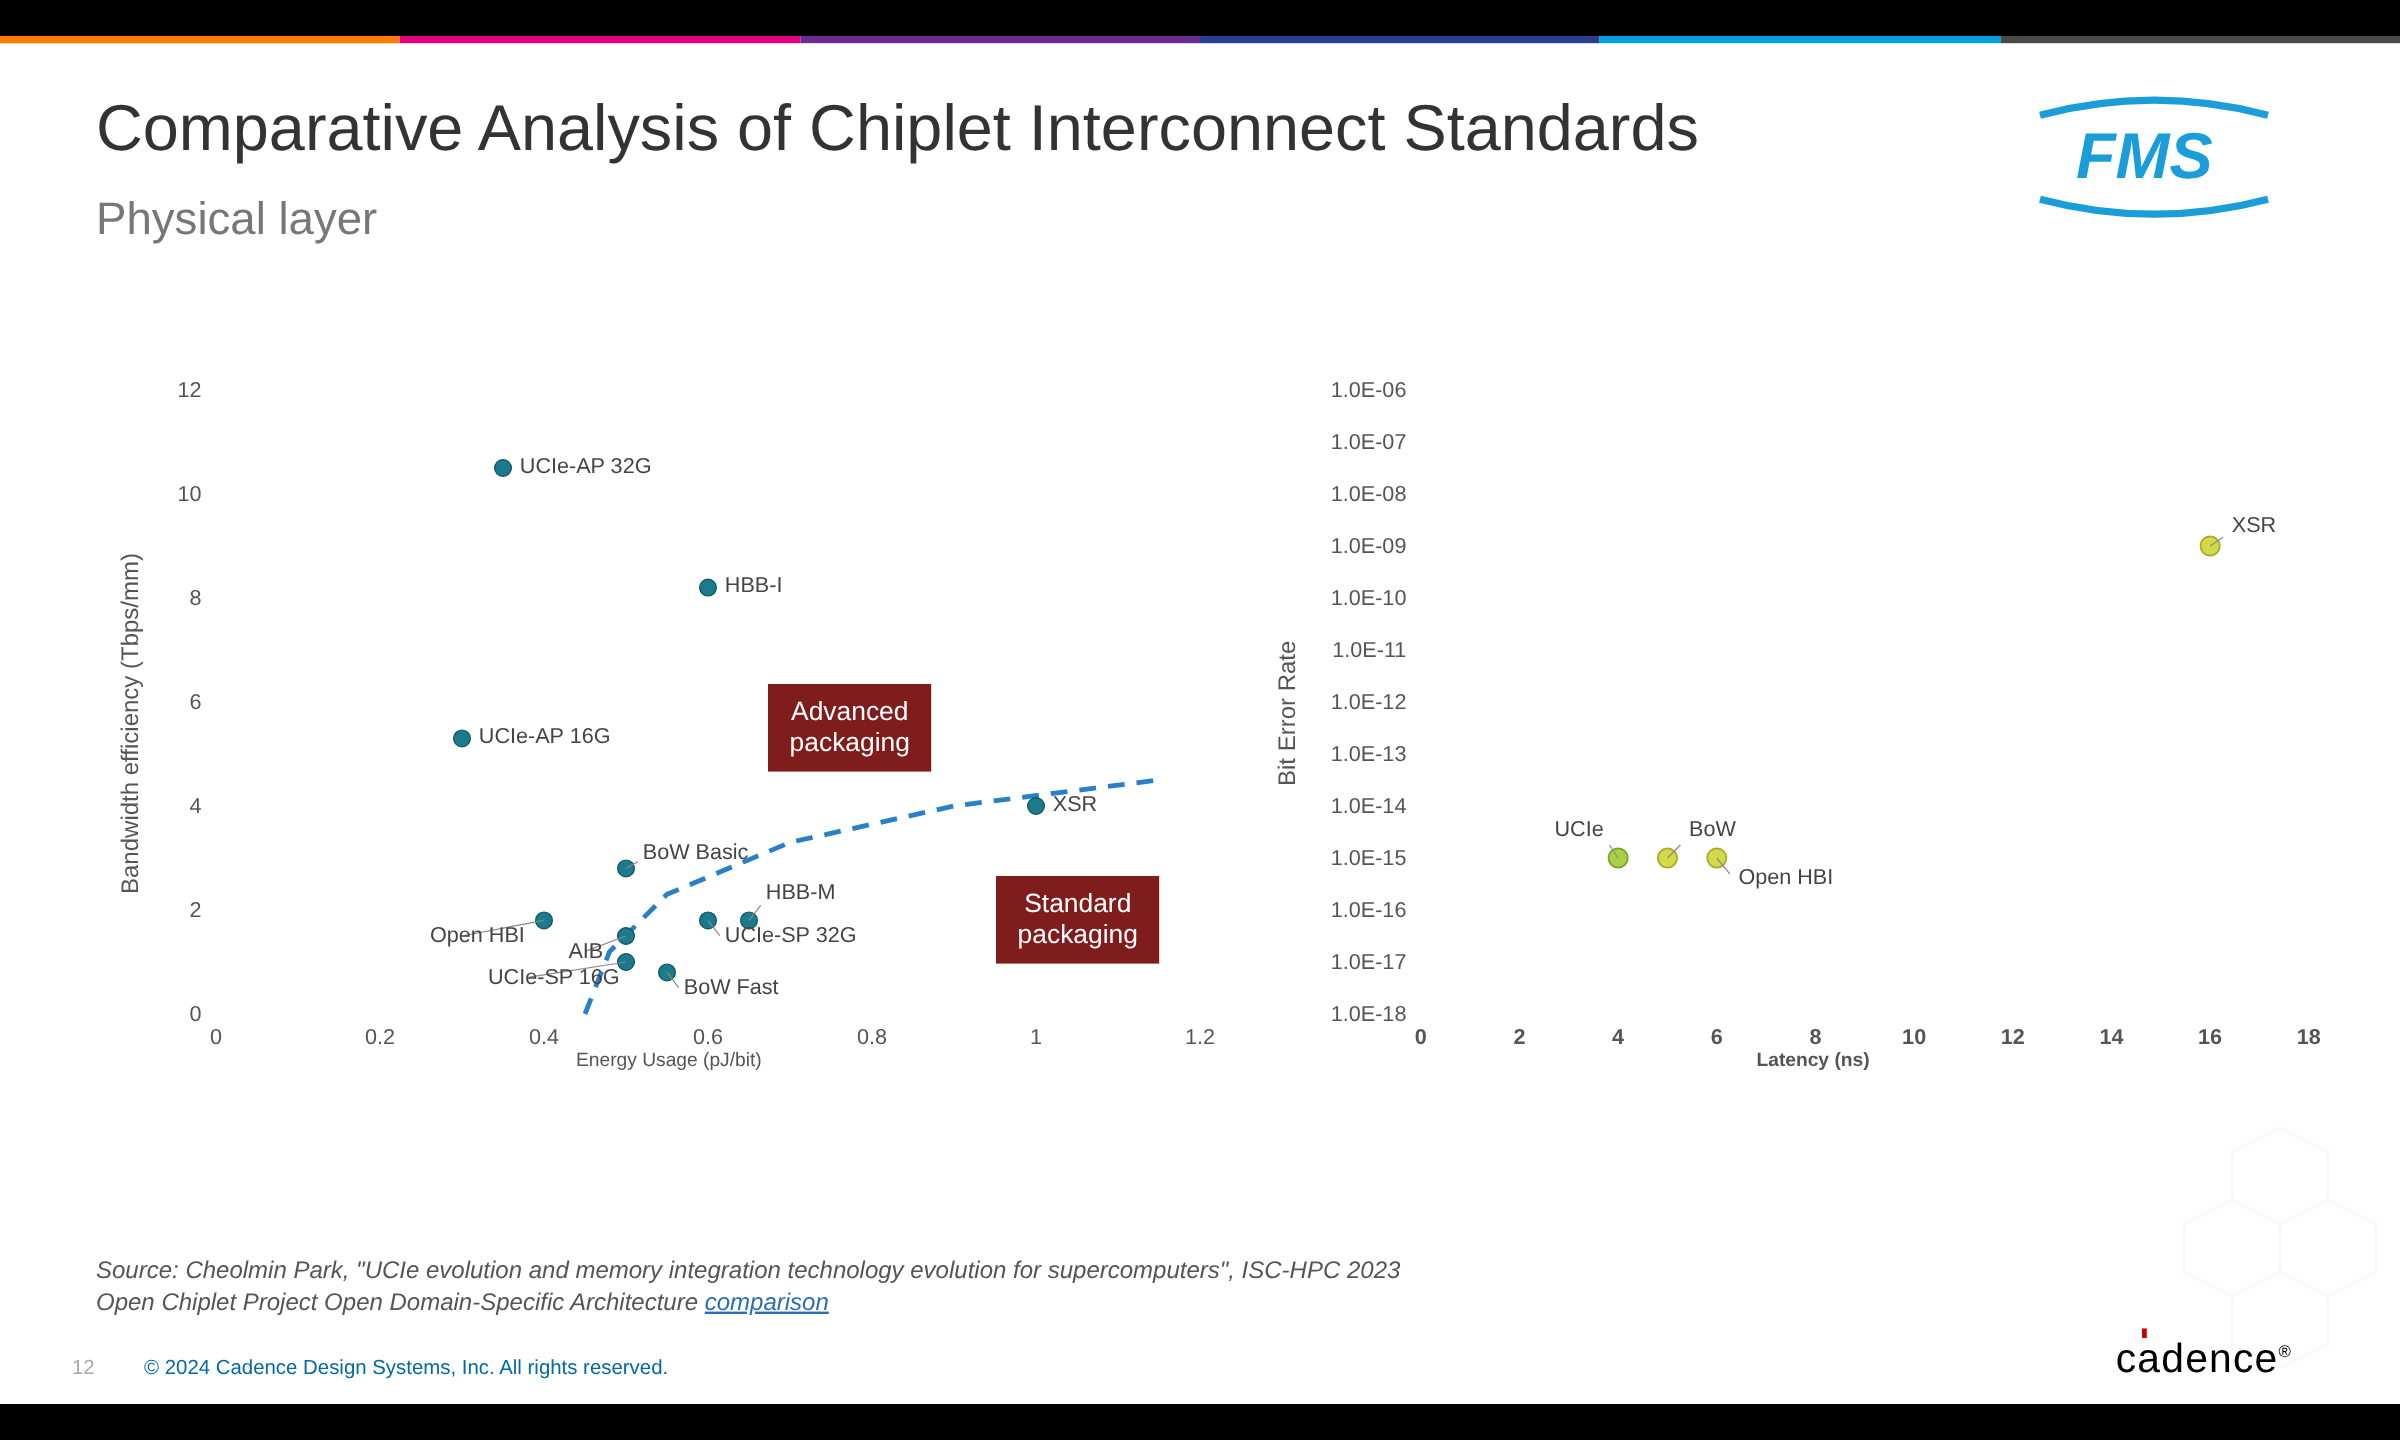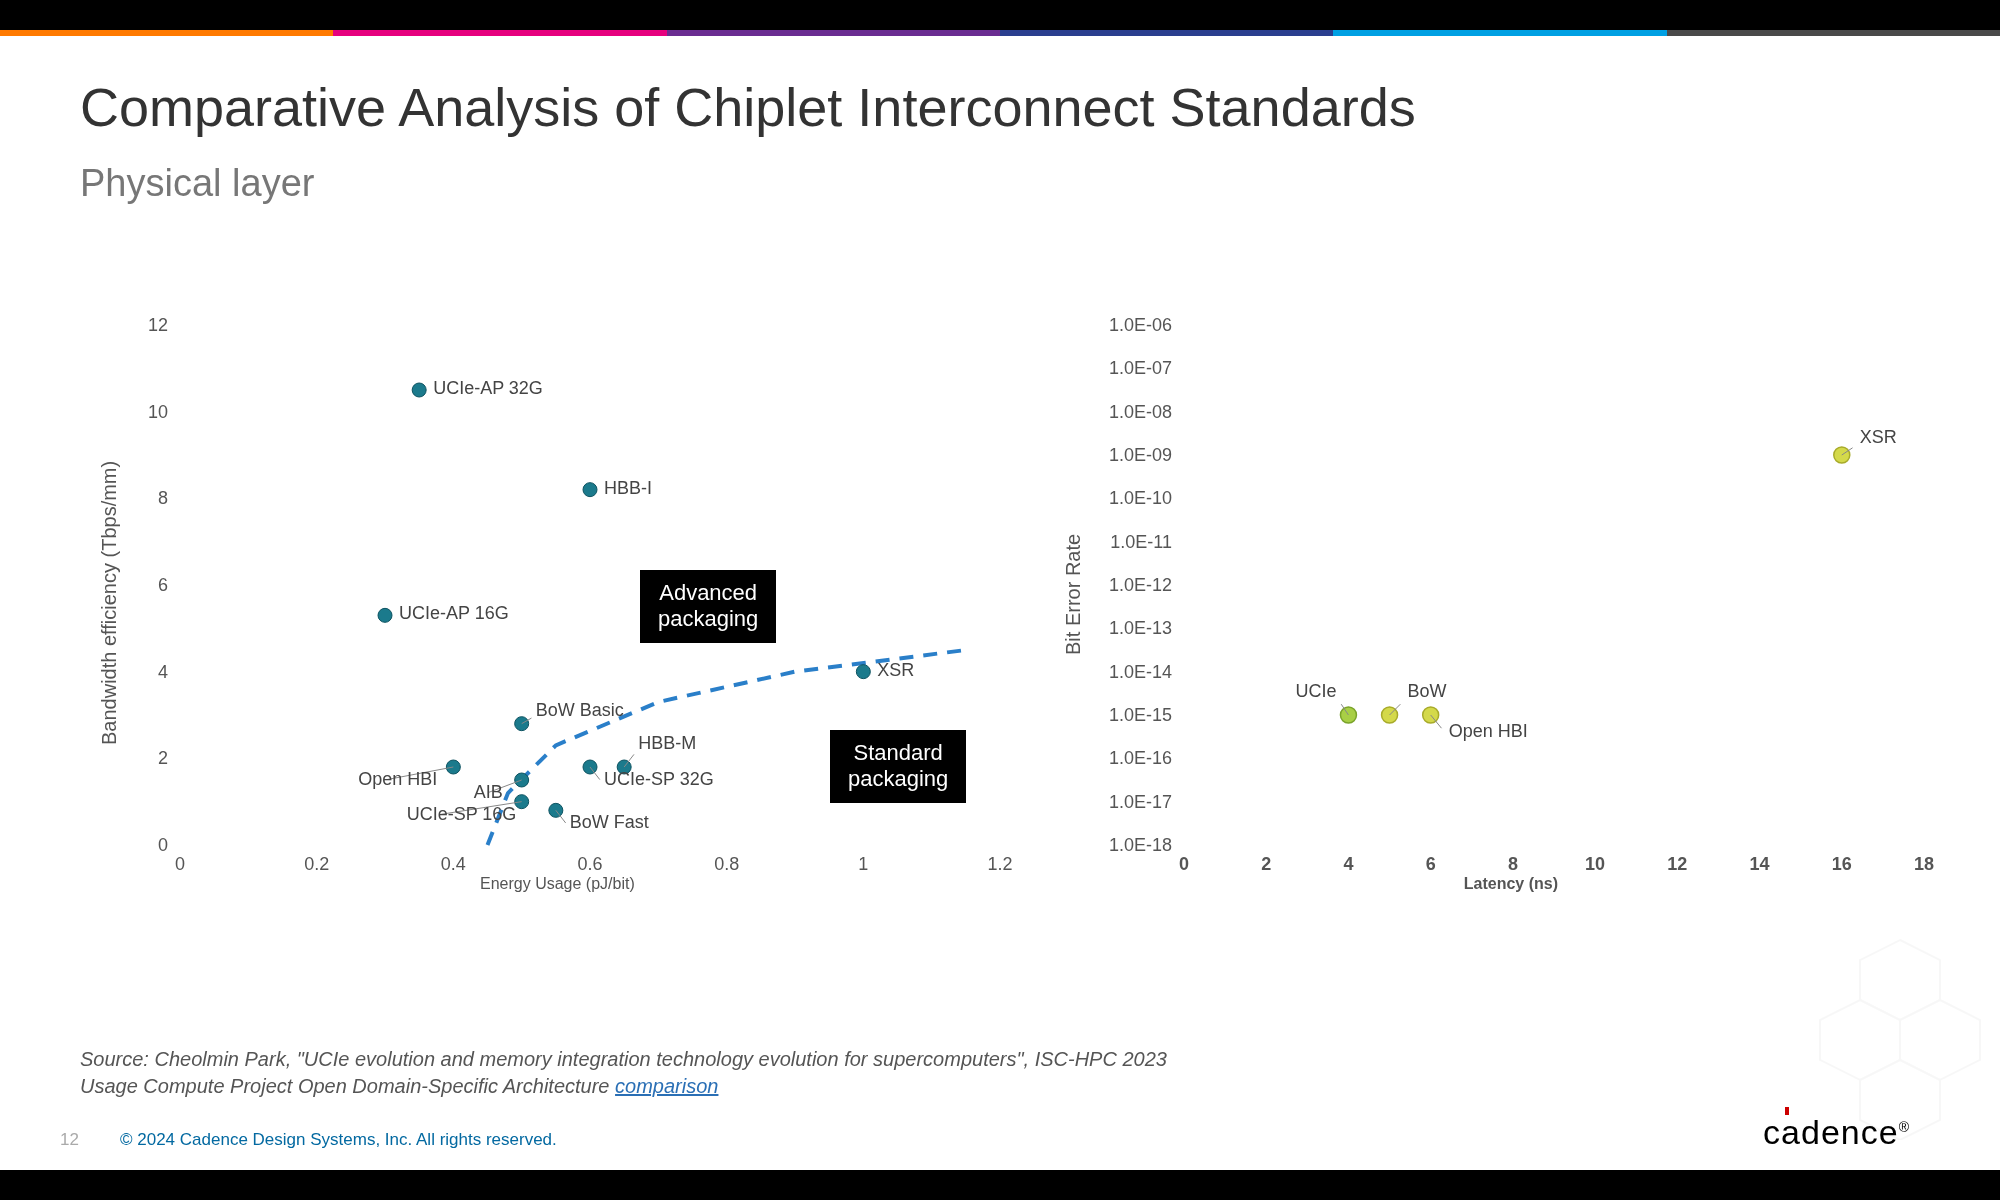"FMS" div.logo-fms { html: none -> <div> <svg> <path></path> <path></path> <text>FMS</text> </svg> </div> }
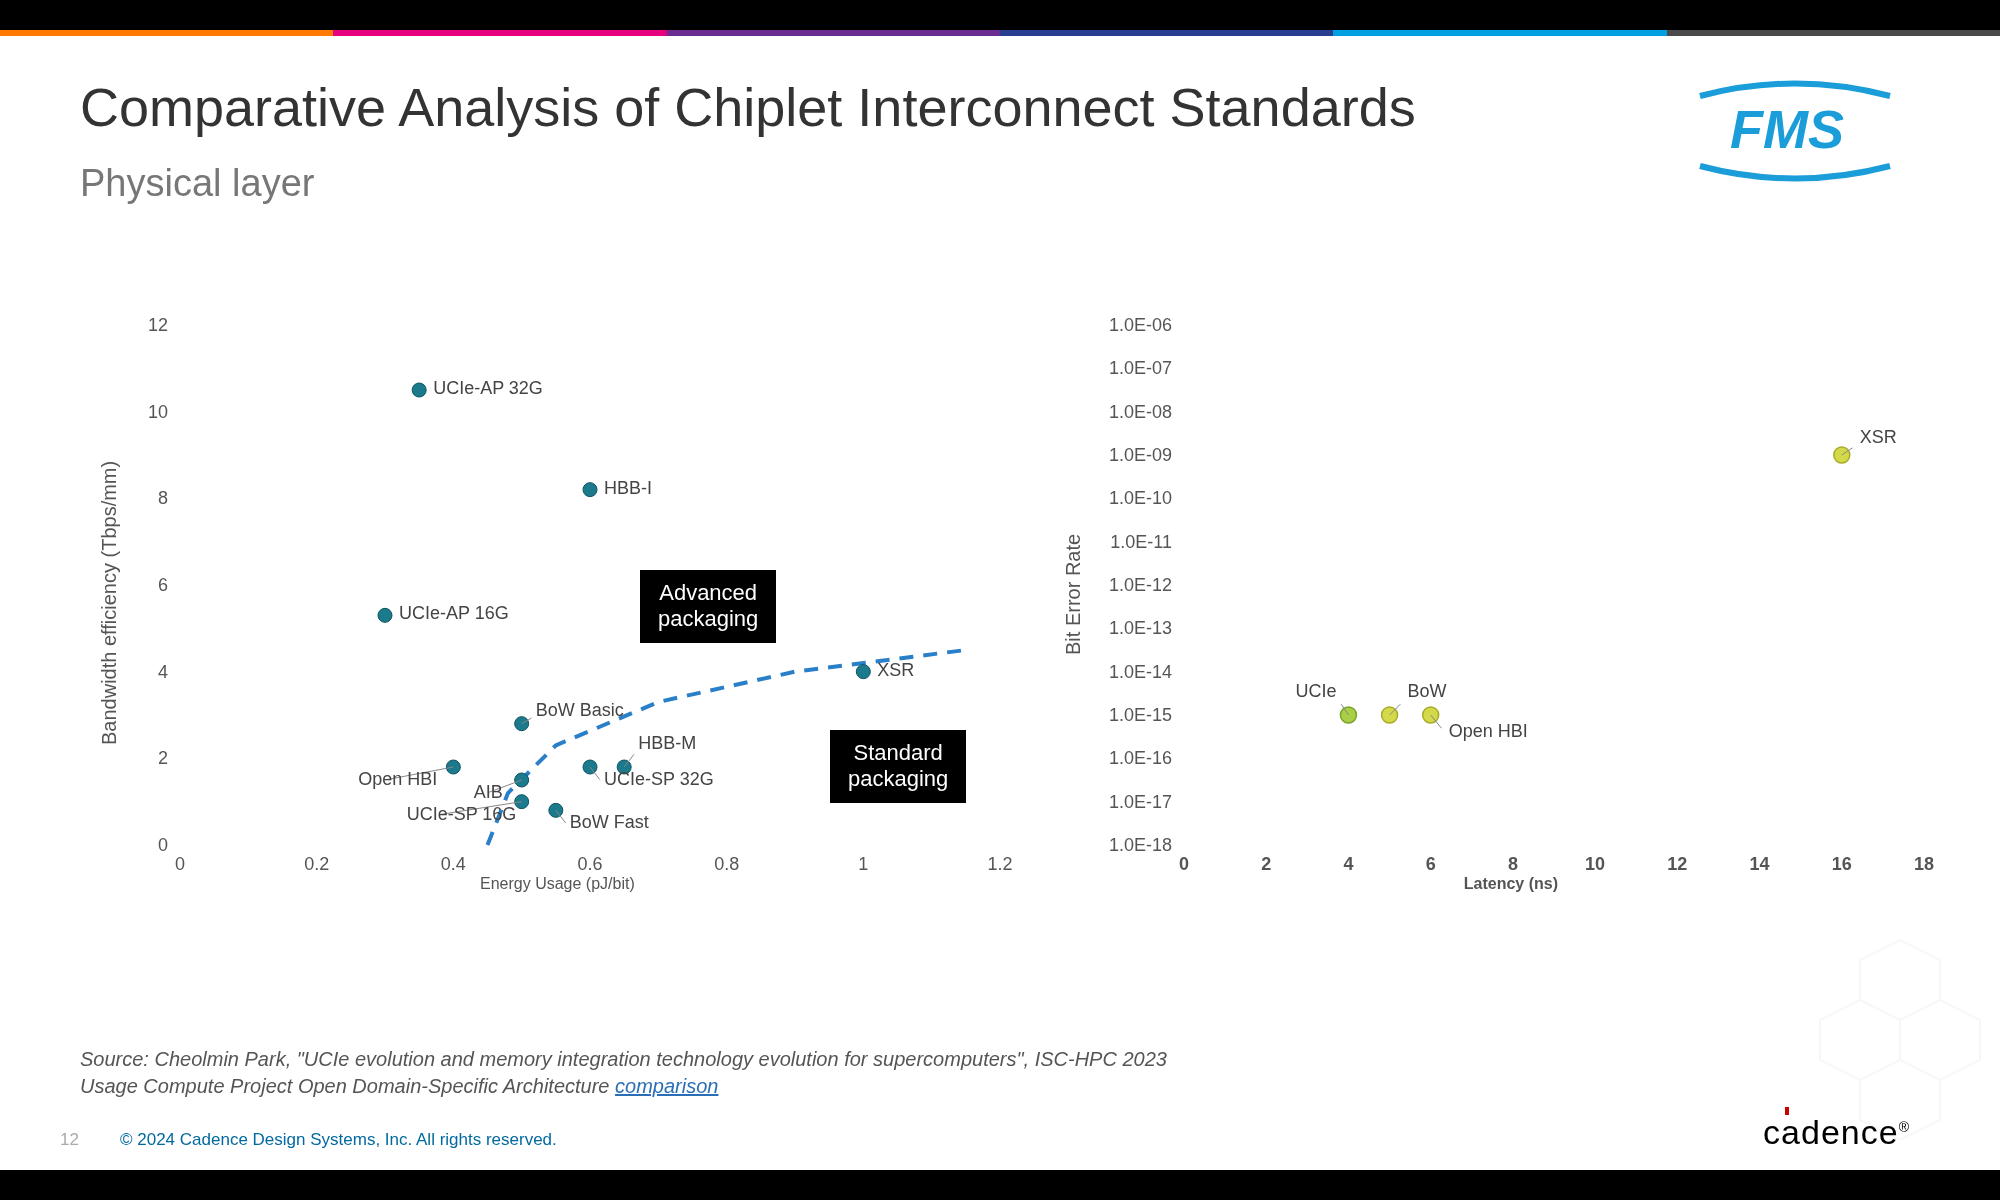"Advanced" .callout { background: #000000 -> #7f1d1d }
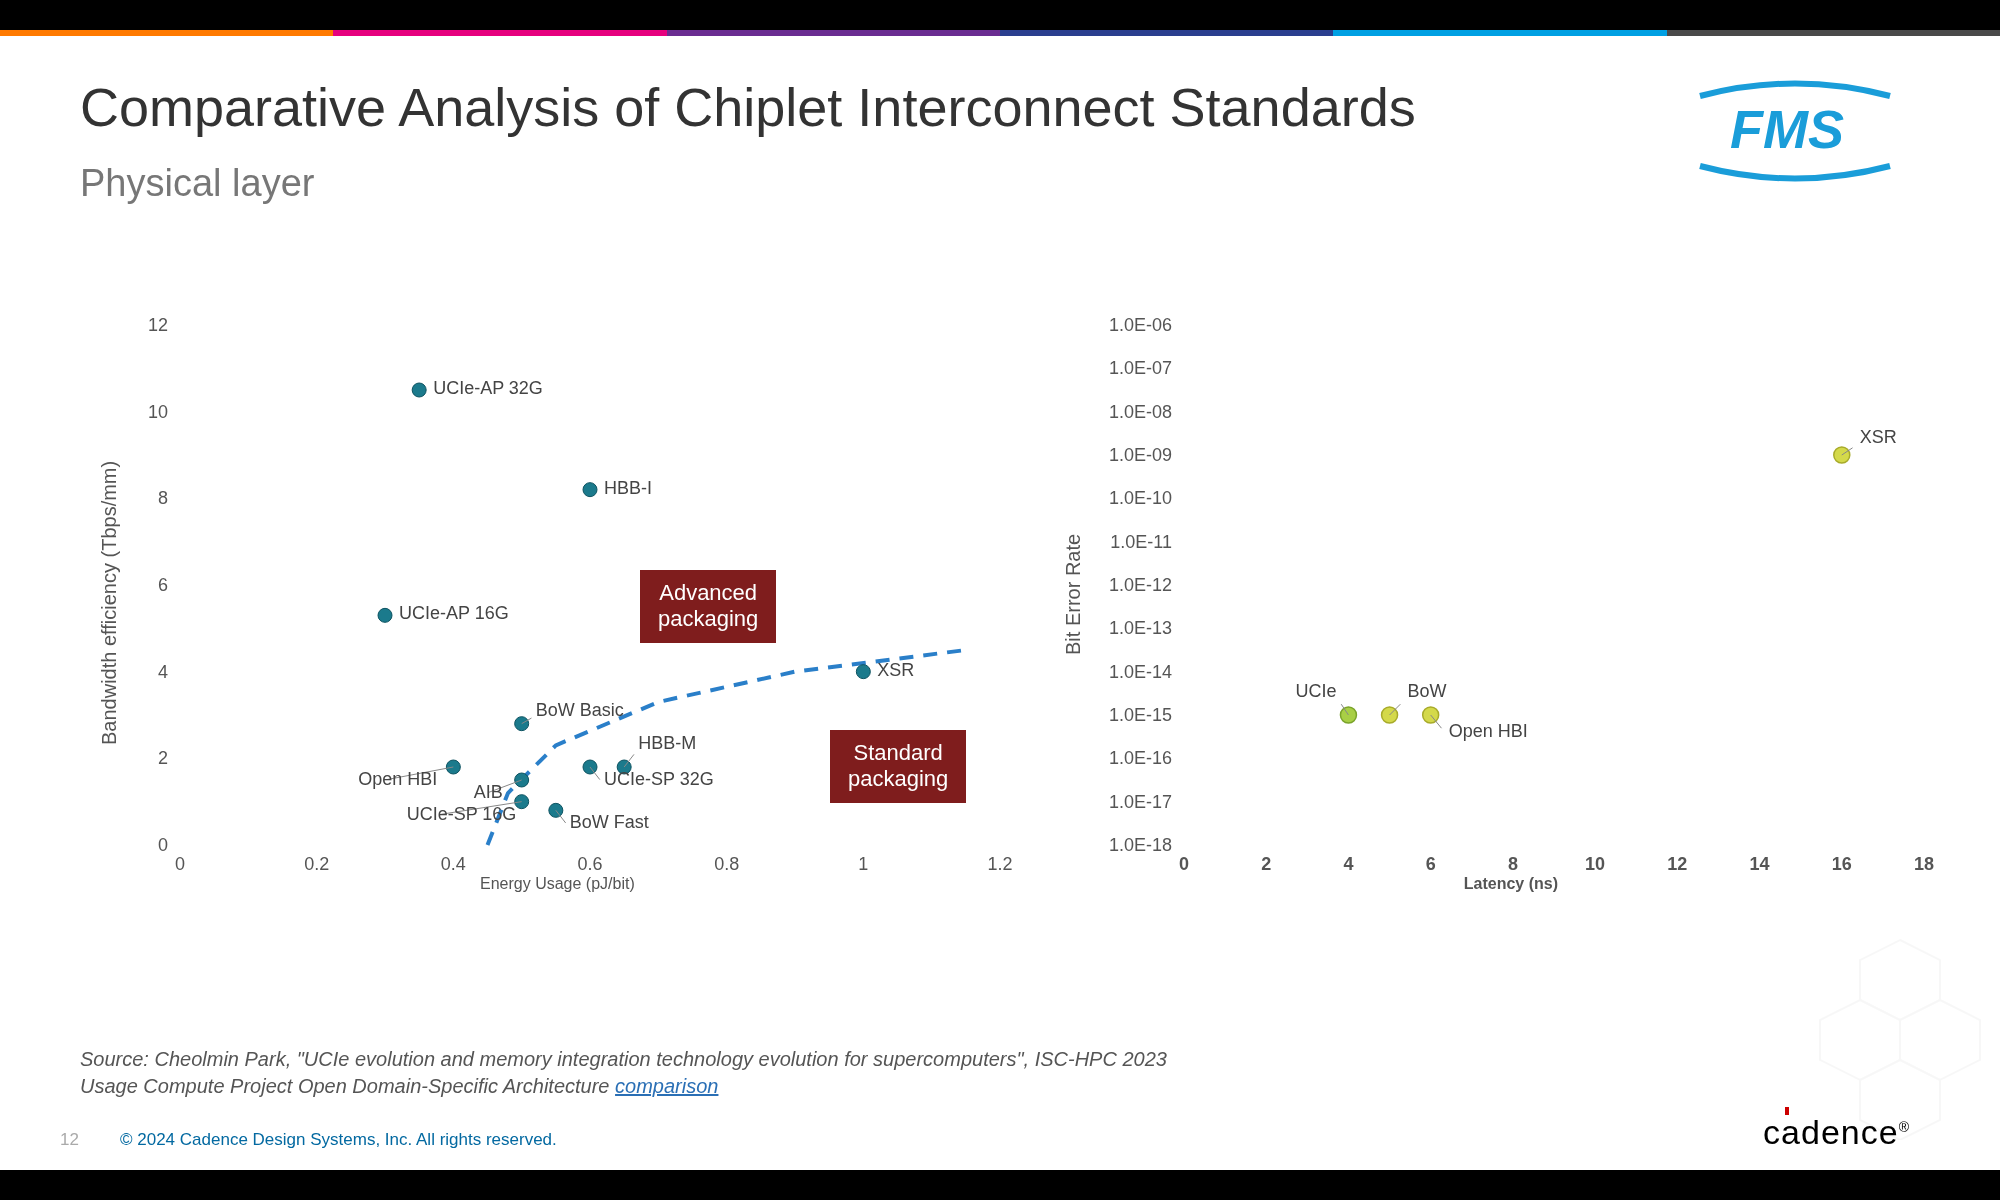"Usage Compute Project Open" span { text: Usage Compute -> Open Chiplet }
